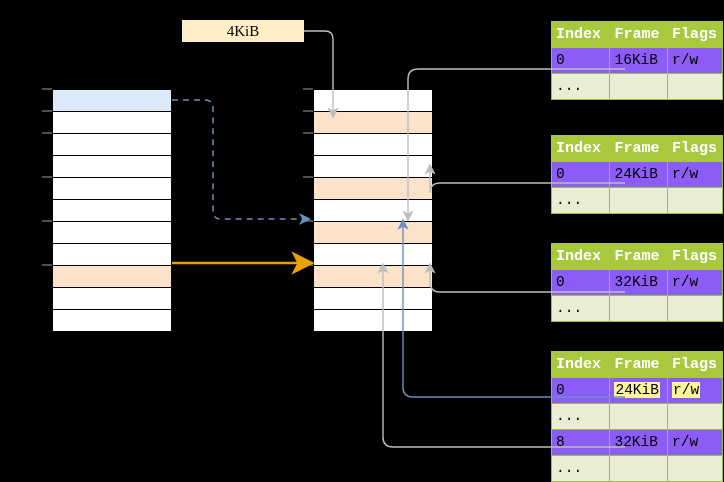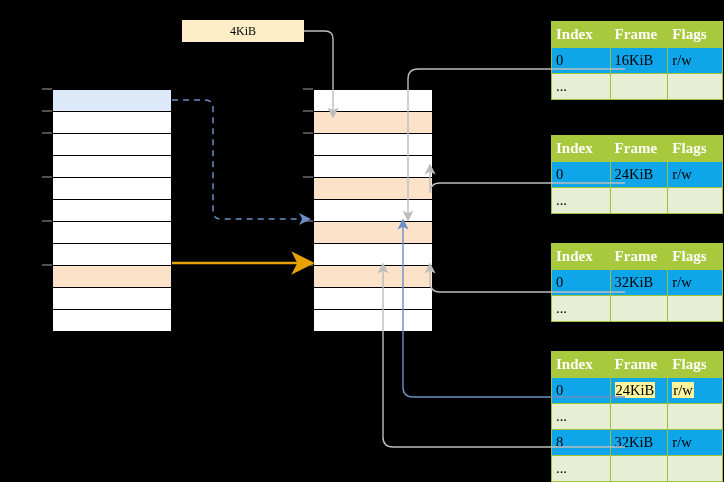"4KiB" .labelbox { font-size: 12px -> 15px }
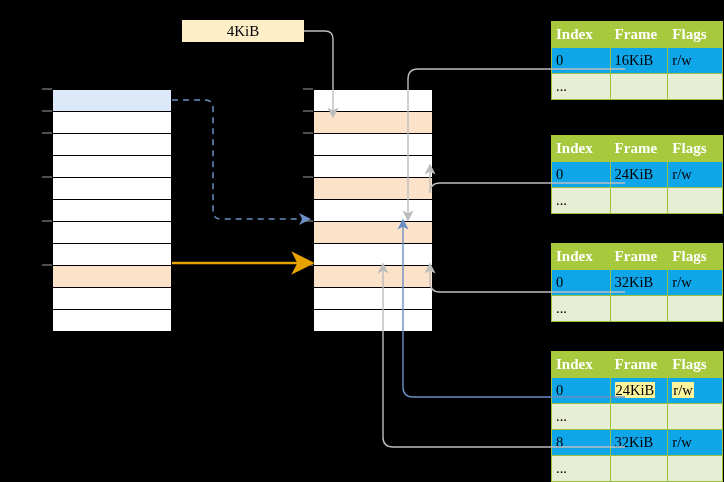"Index" .ptable { background: #0ea5e9 -> #8b5cf6; font-family: none -> Liberation Mono, monospace }
